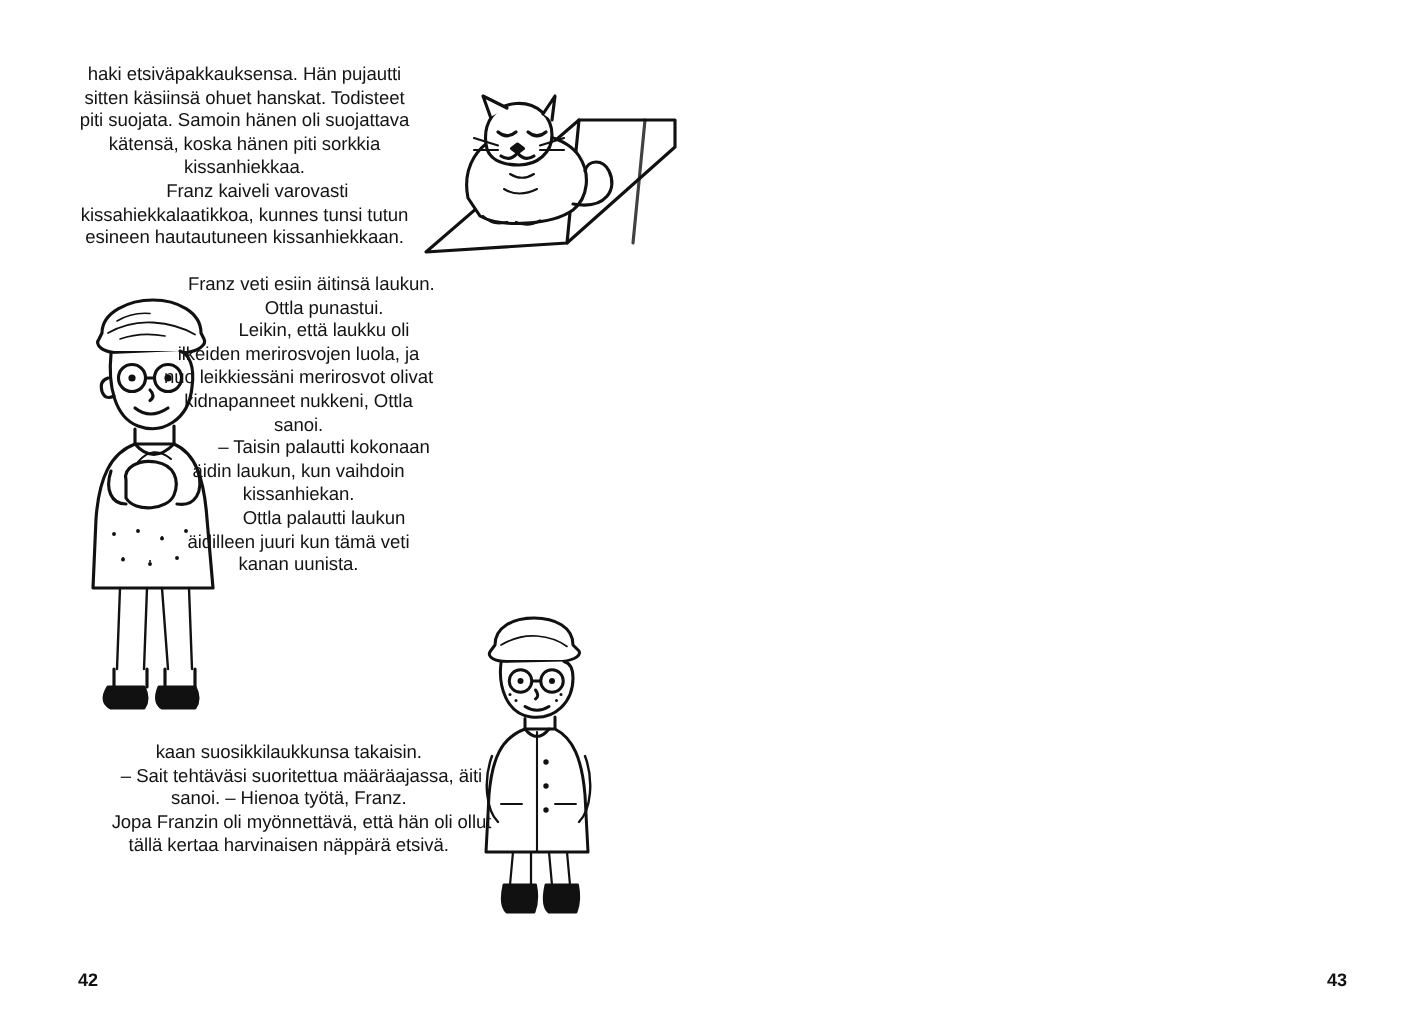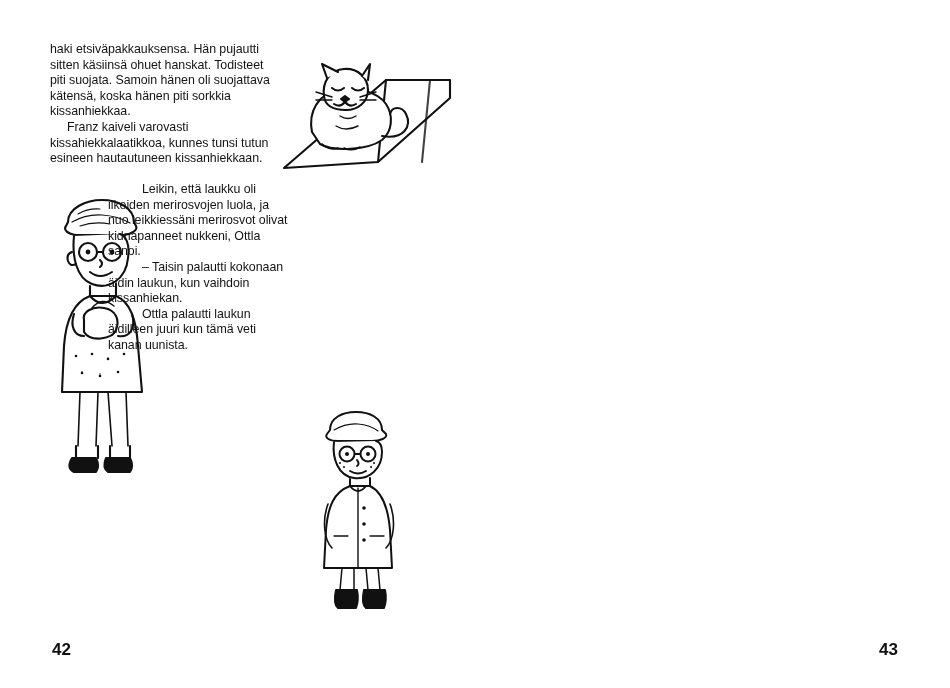"haki etsiväpakkauksensa. Hän pujautti" .body-text p { text-align: none -> center }
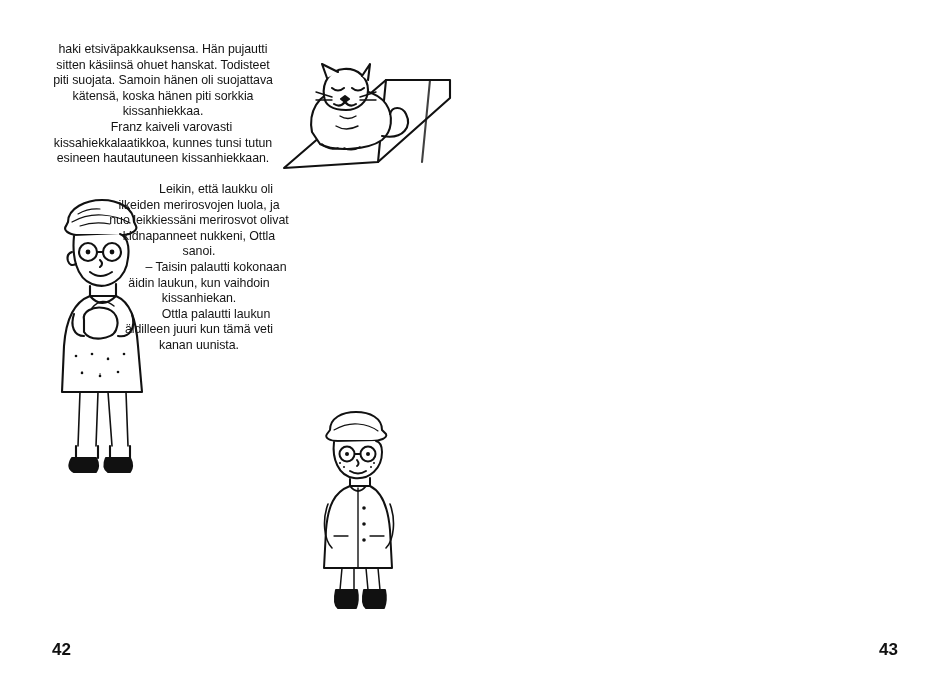"Franz veti esiin äitinsä laukun." p.ind { html: none -> <p>Franz veti esiin äitinsä laukun.</p> }
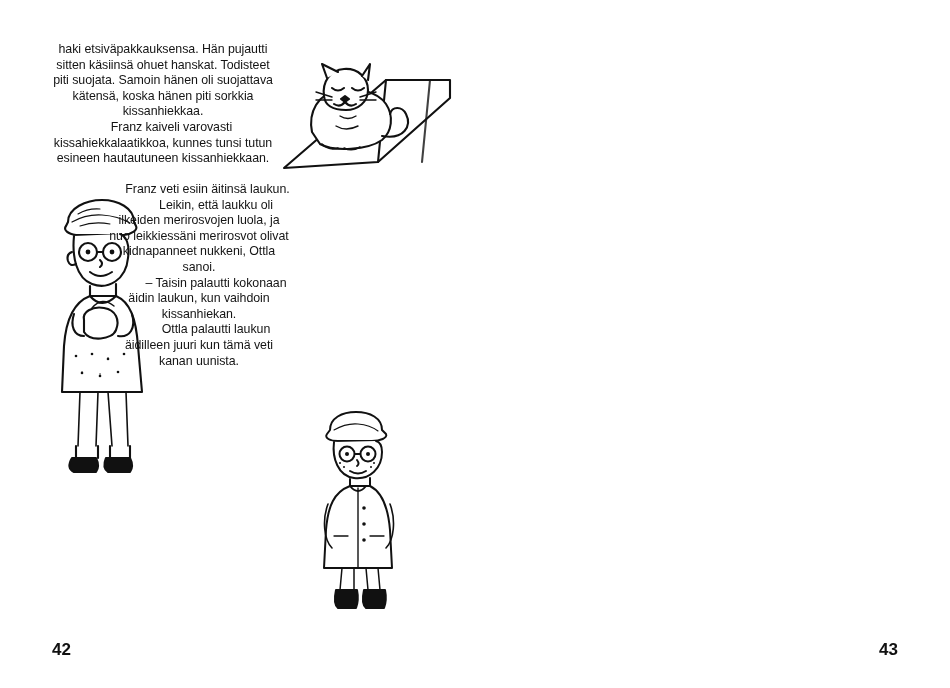"Ottla punastui." p.ind2 { html: none -> <p>Ottla punastui.</p> }
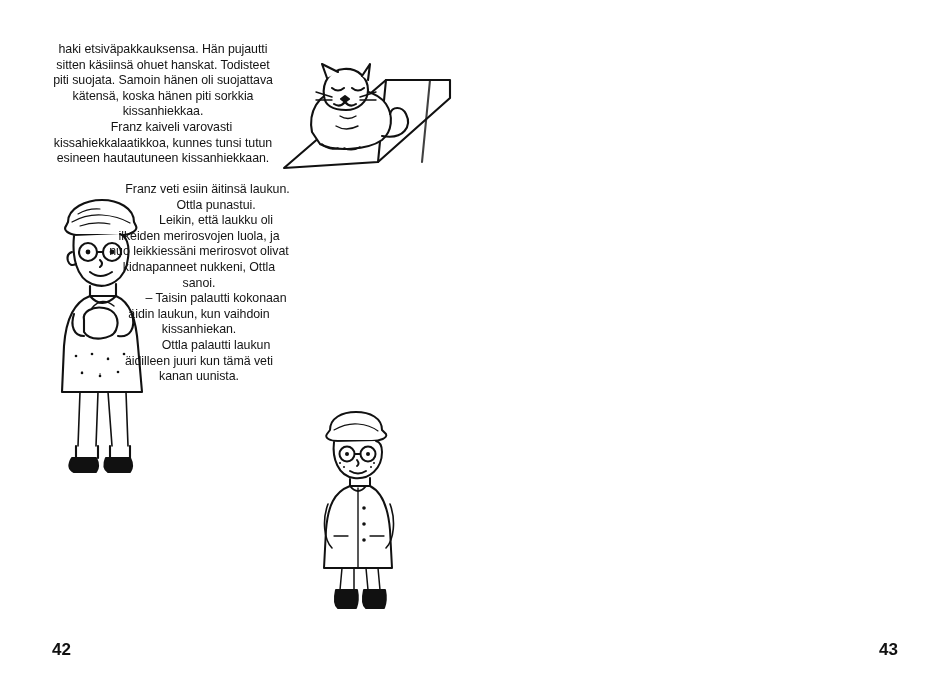"kaan suosikkilaukkunsa takaisin." div.body-text { html: none -> <div> <p>kaan suosikkilaukkunsa takaisin.</p> <p>– Sait tehtäväsi suoritettua määräajassa, äiti sanoi. – Hienoa työtä, Franz.</p> <p>Jopa Franzin oli myönnettävä, että hän oli ollut tällä kertaa harvinaisen näppärä etsivä.</p> </div> }
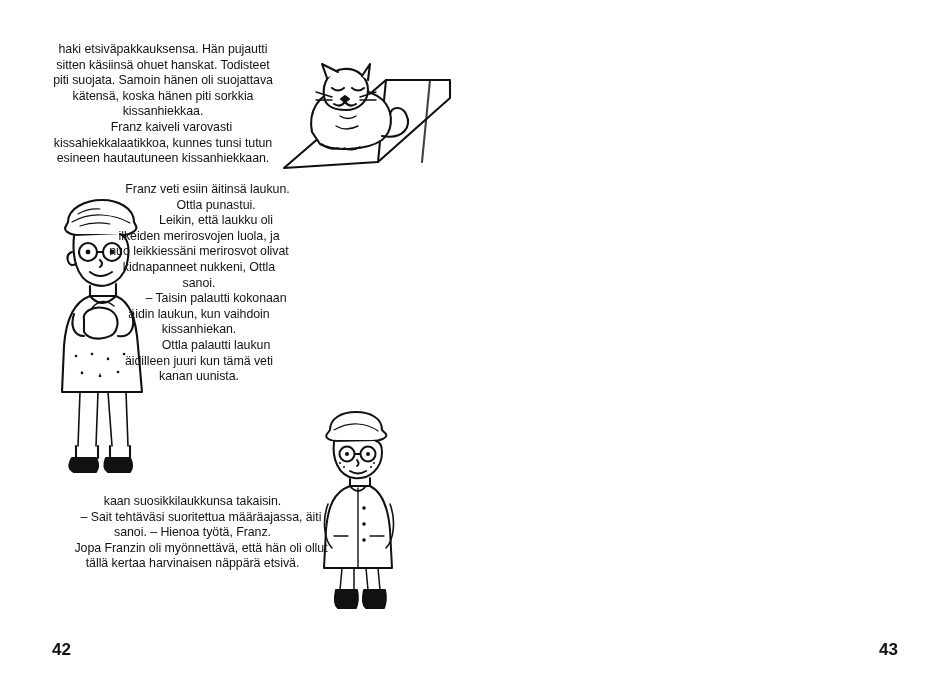"42" .folio { font-size: 17px -> 12px }
